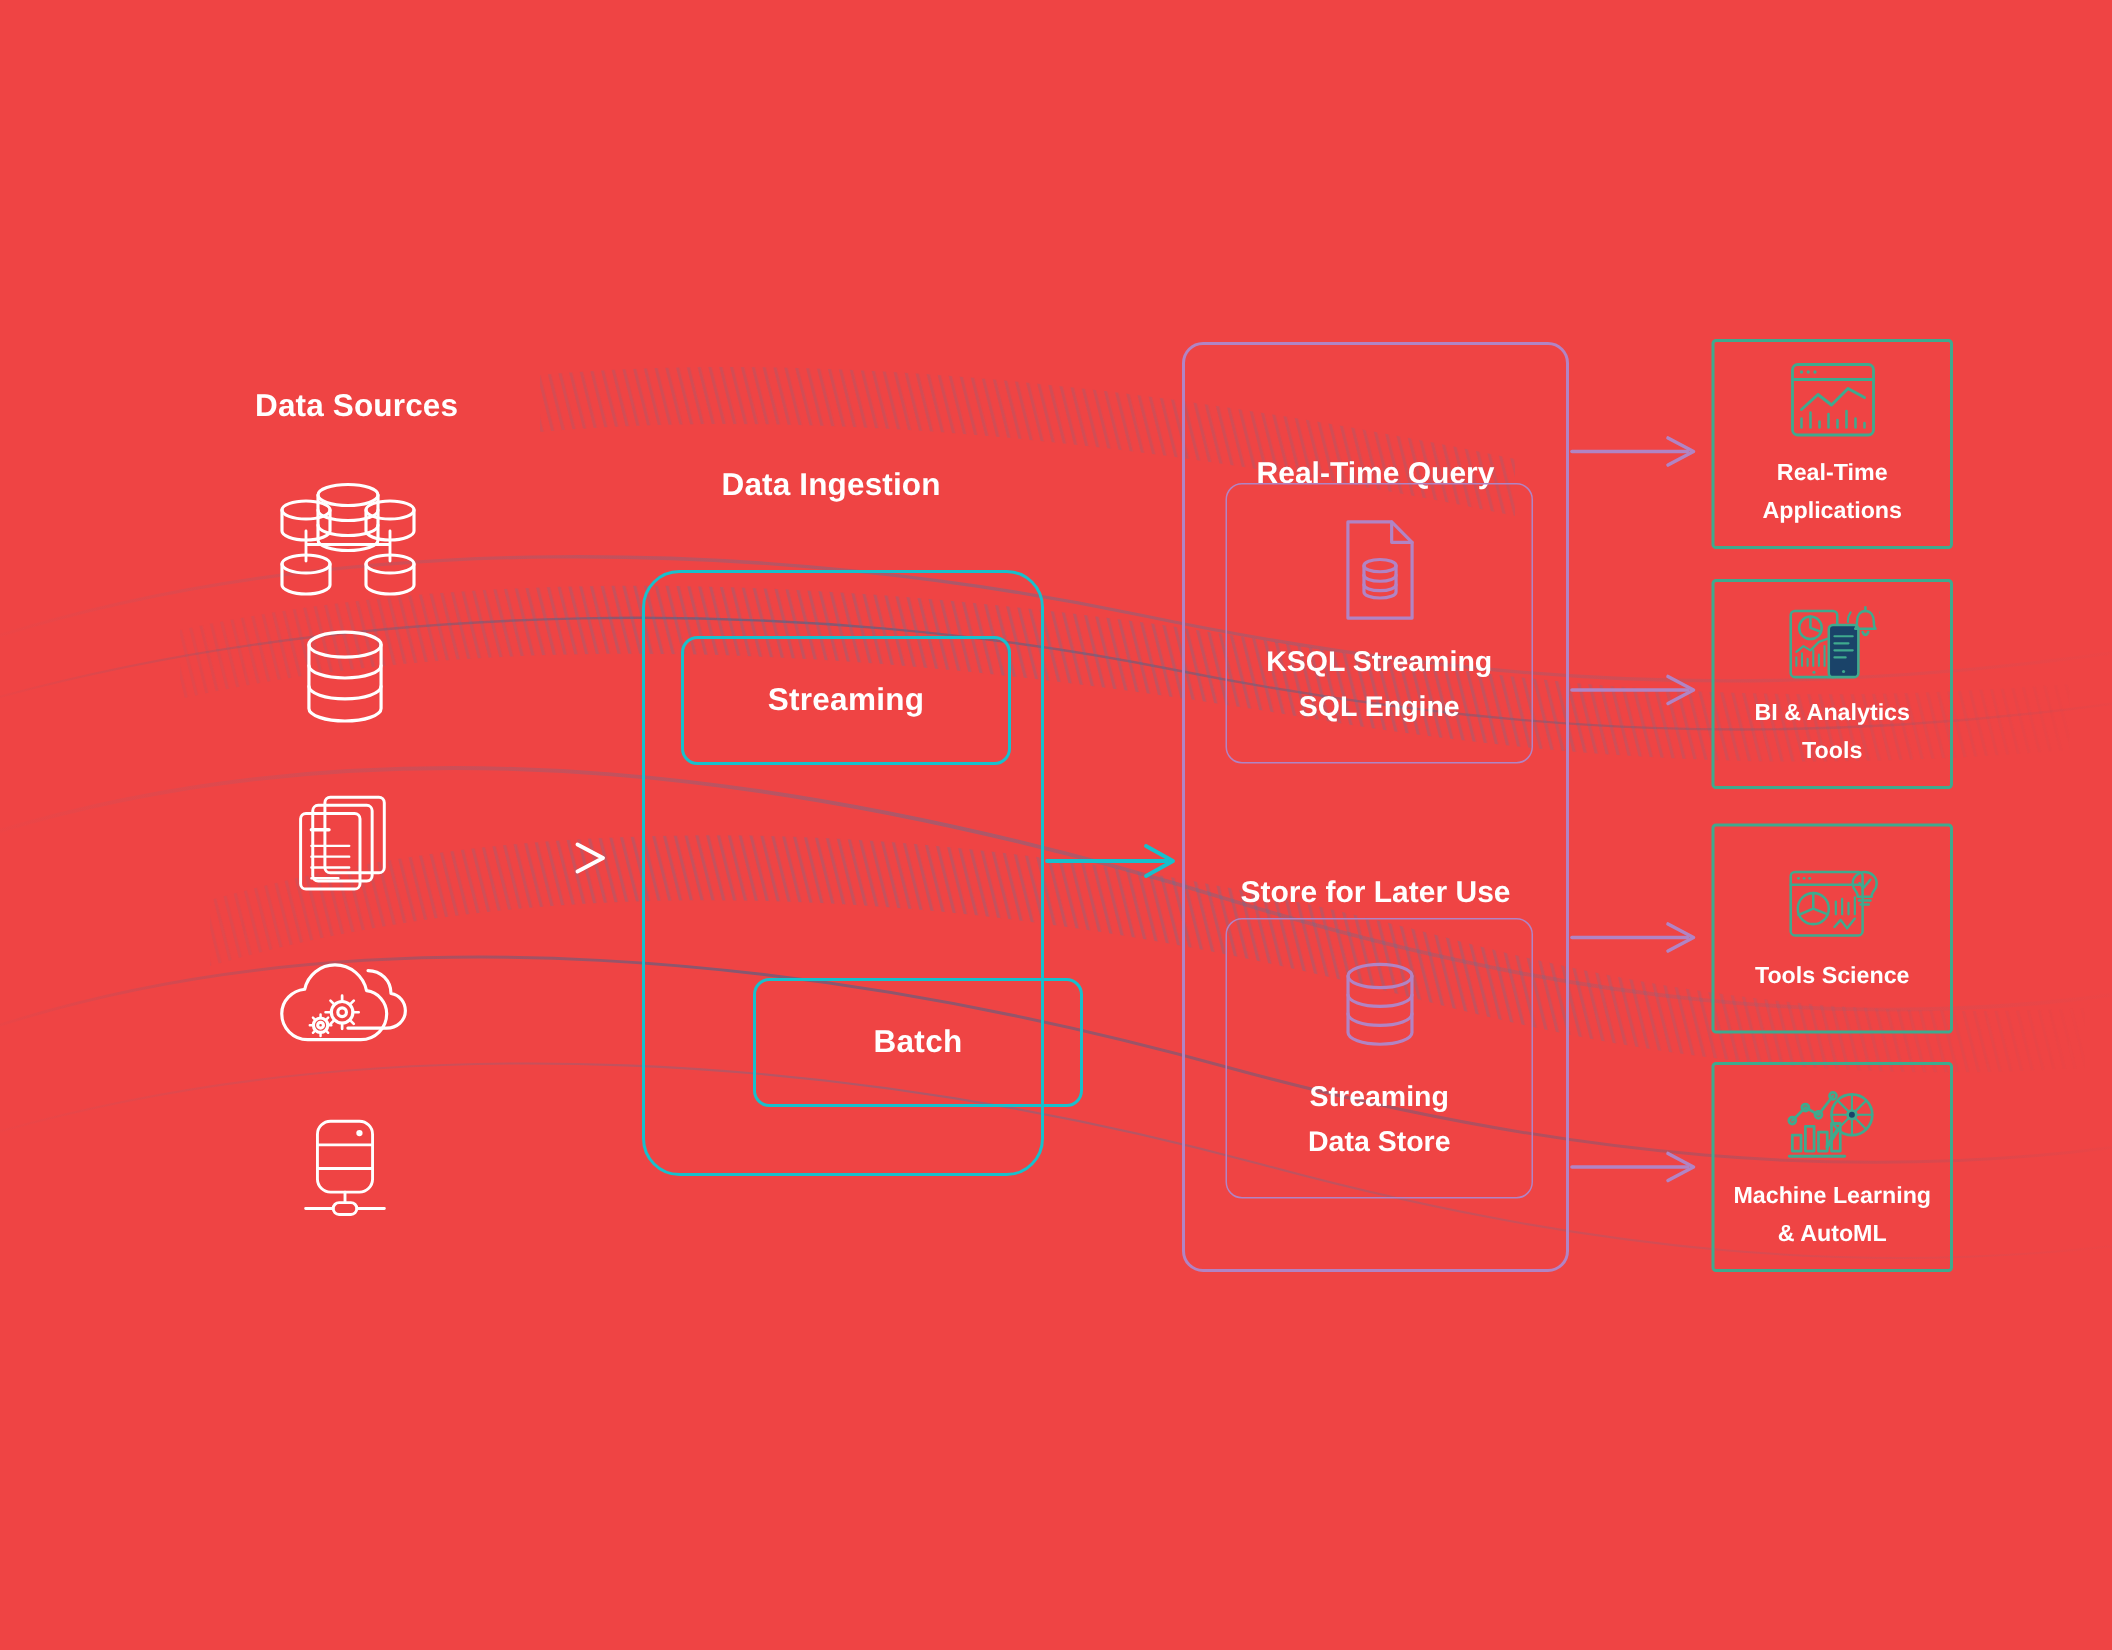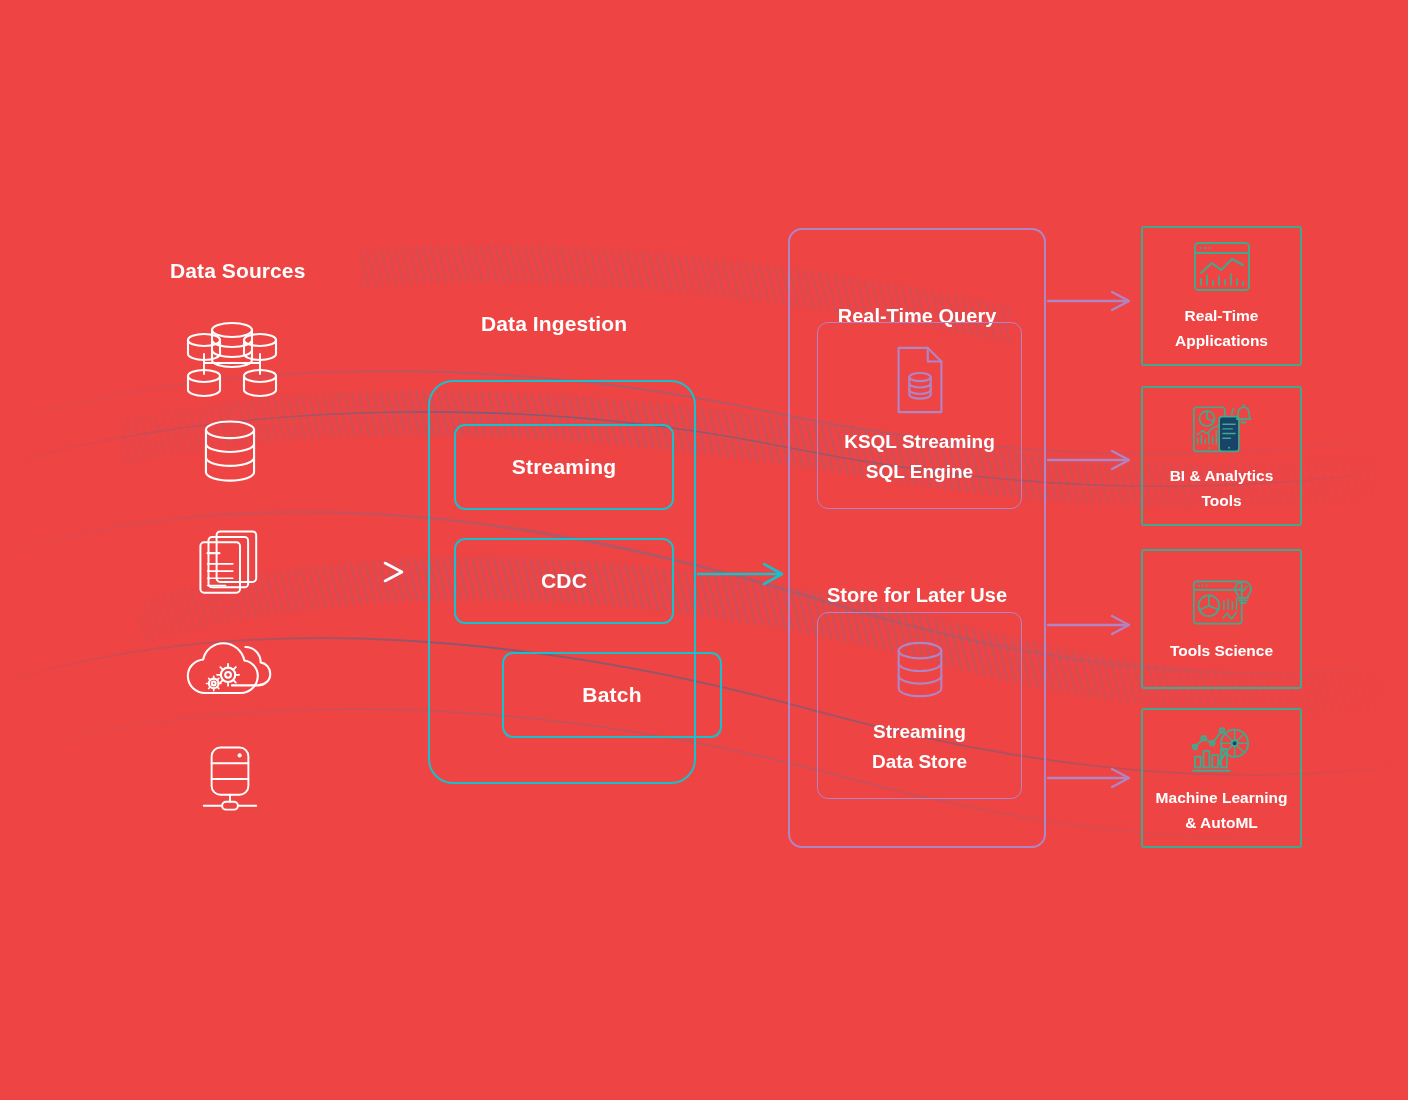"CDC" div.ingest-box { html: <div> <span>CDC</span> </div> -> none }
